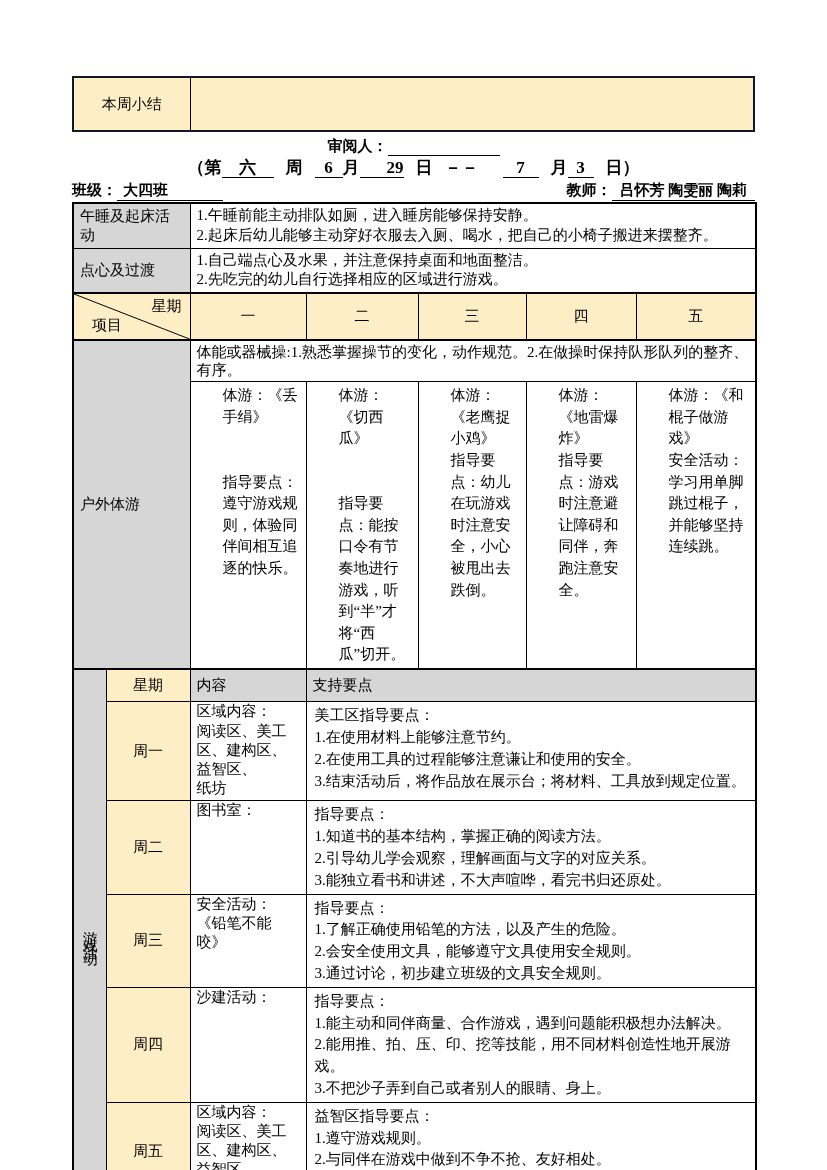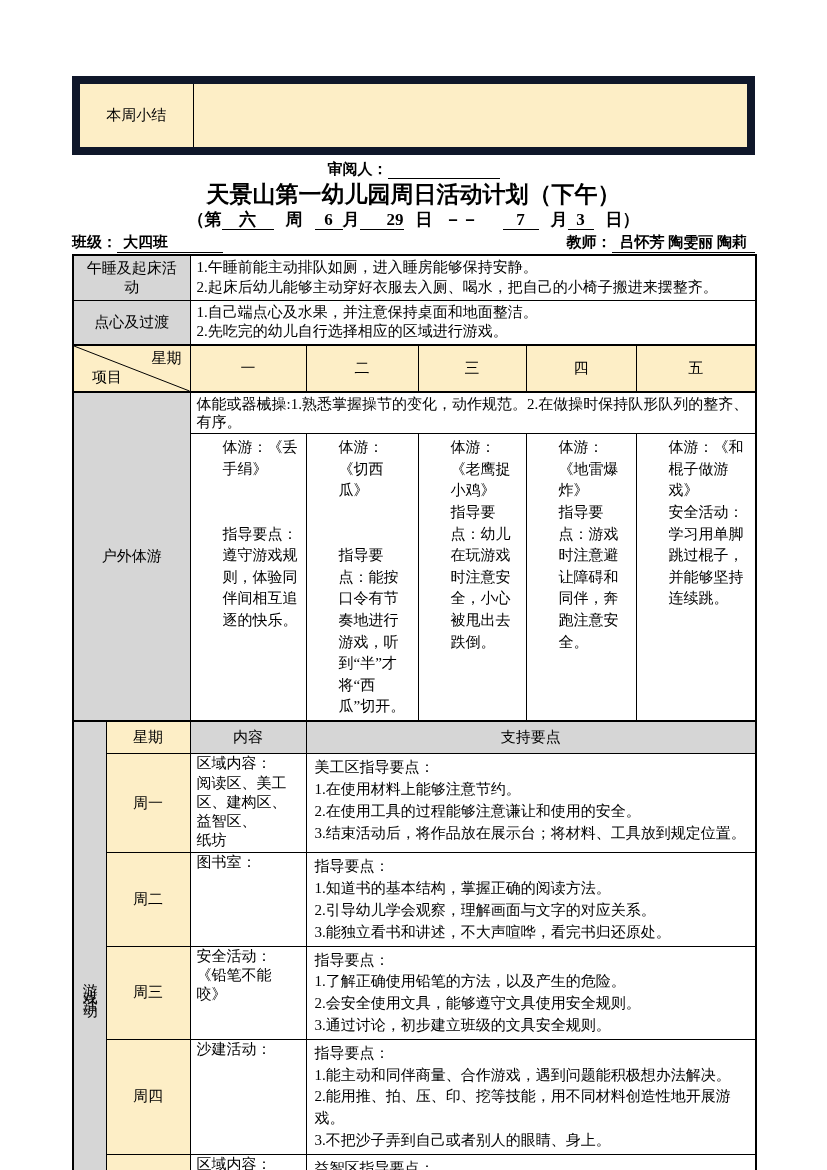"本周小结" .summary-table { border: 8px solid #0f172a -> 2px solid #0f172a; height: 79px -> 56px }
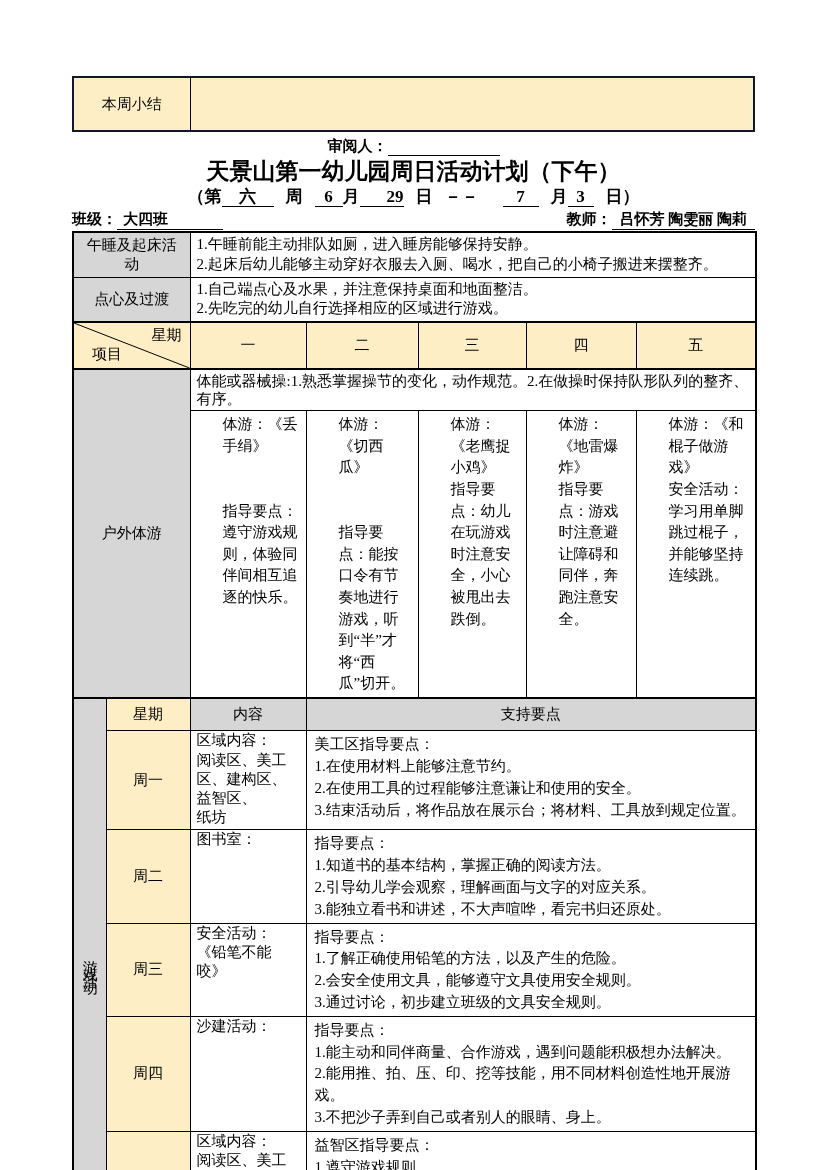"天景山第一幼儿园周日活动计划（下午）" div.title { html: <div>天景山第一幼儿园周日活动计划（下午）</div> -> none }
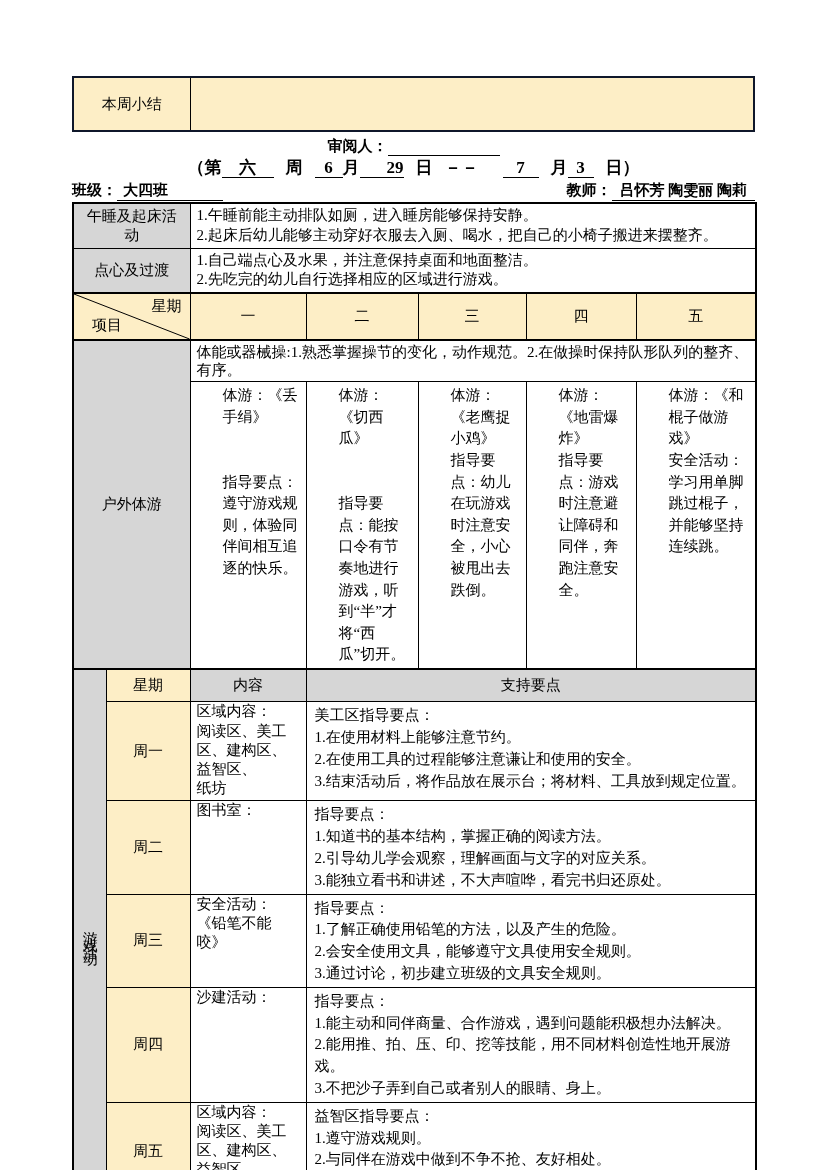"午睡及起床活动" .lbl { text-align: center -> left }
